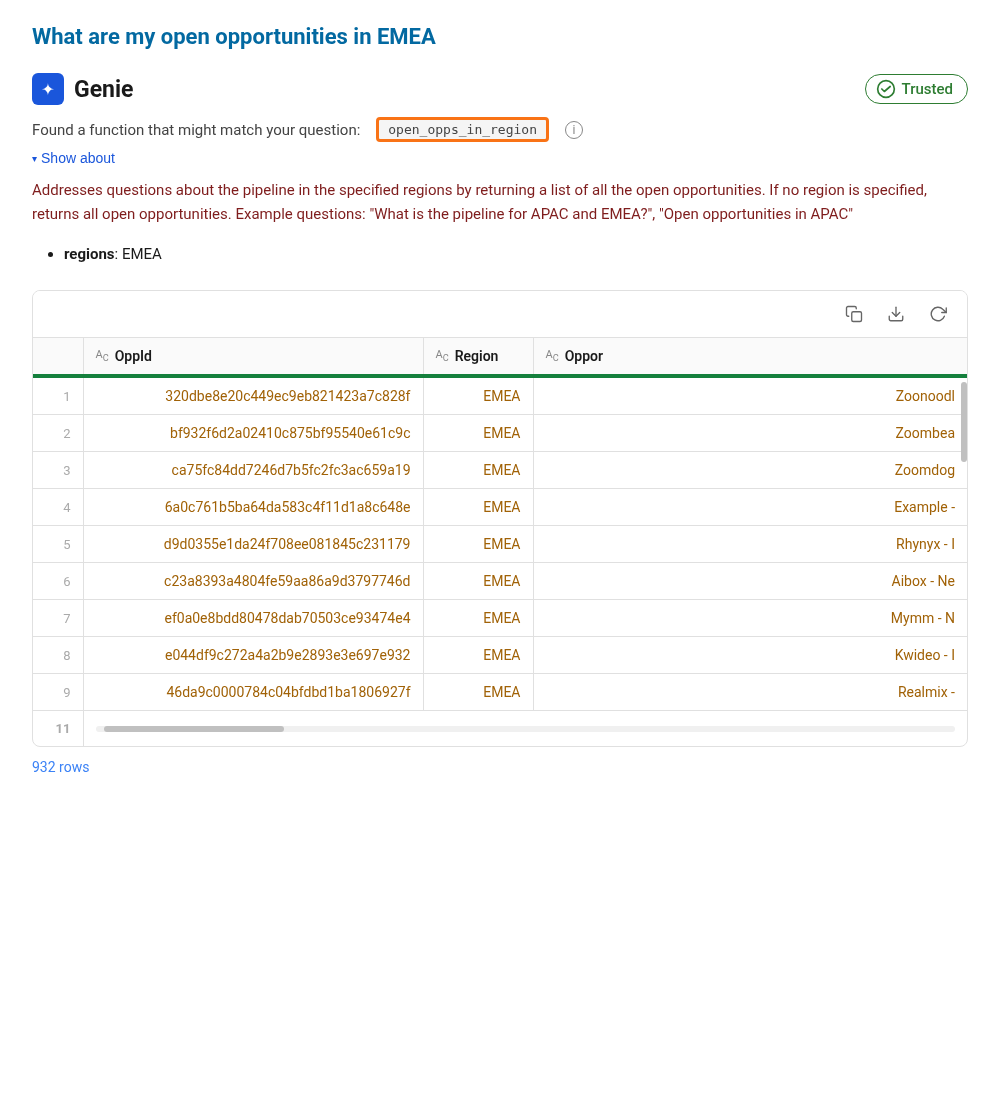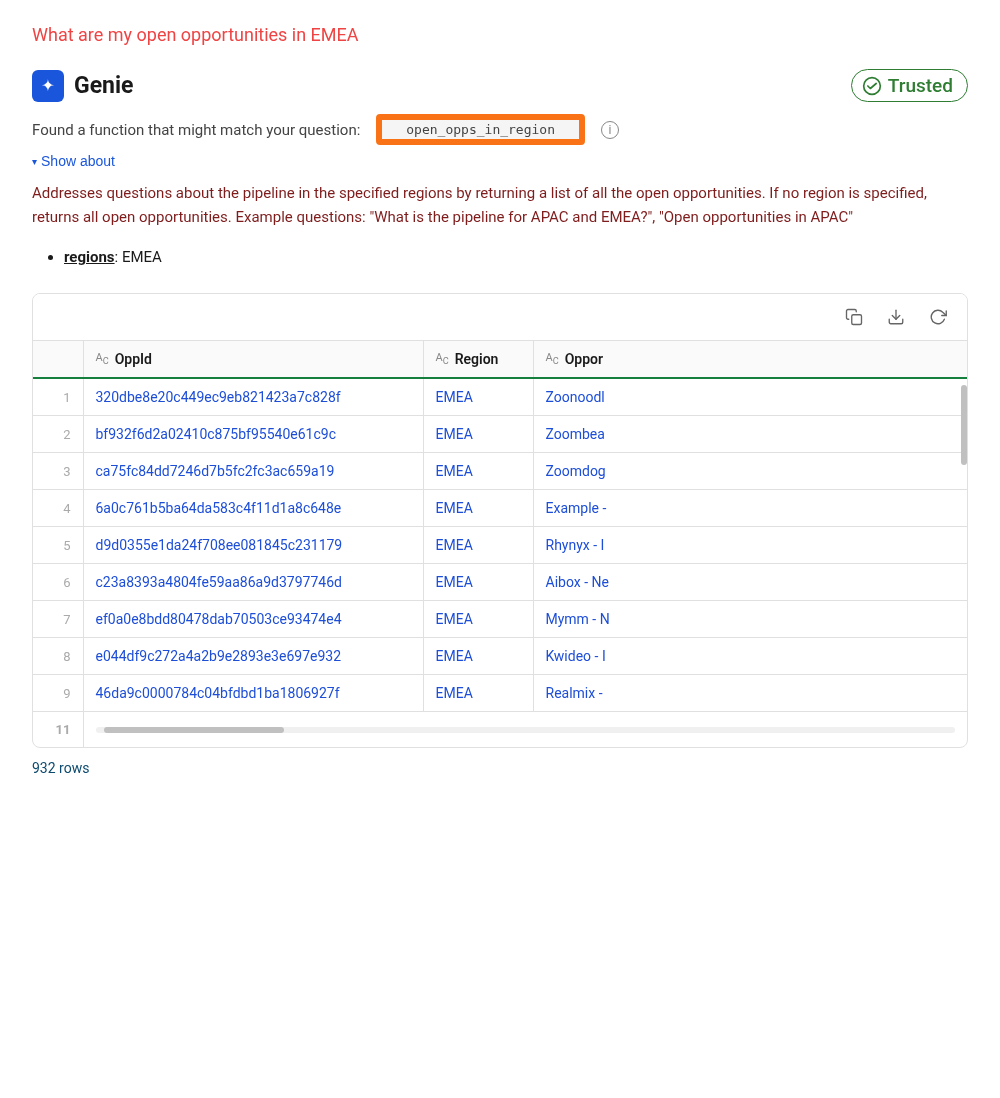"What are my open opportunities" .page-question { color: #ef4444 -> #0369a1; font-size: 18px -> 22px; font-weight: 400 -> 700 }
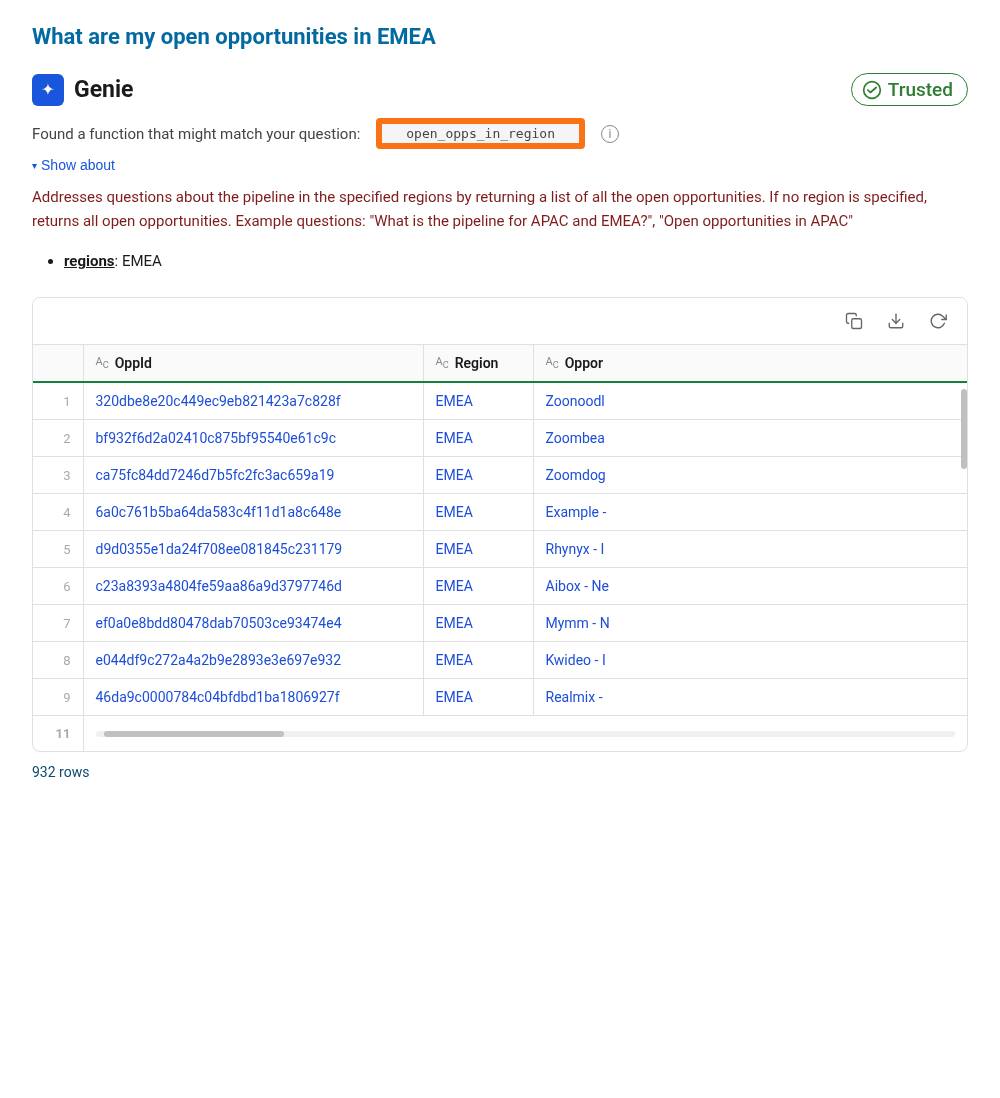"Trusted" .trusted-badge { font-size: 19px -> 15px }
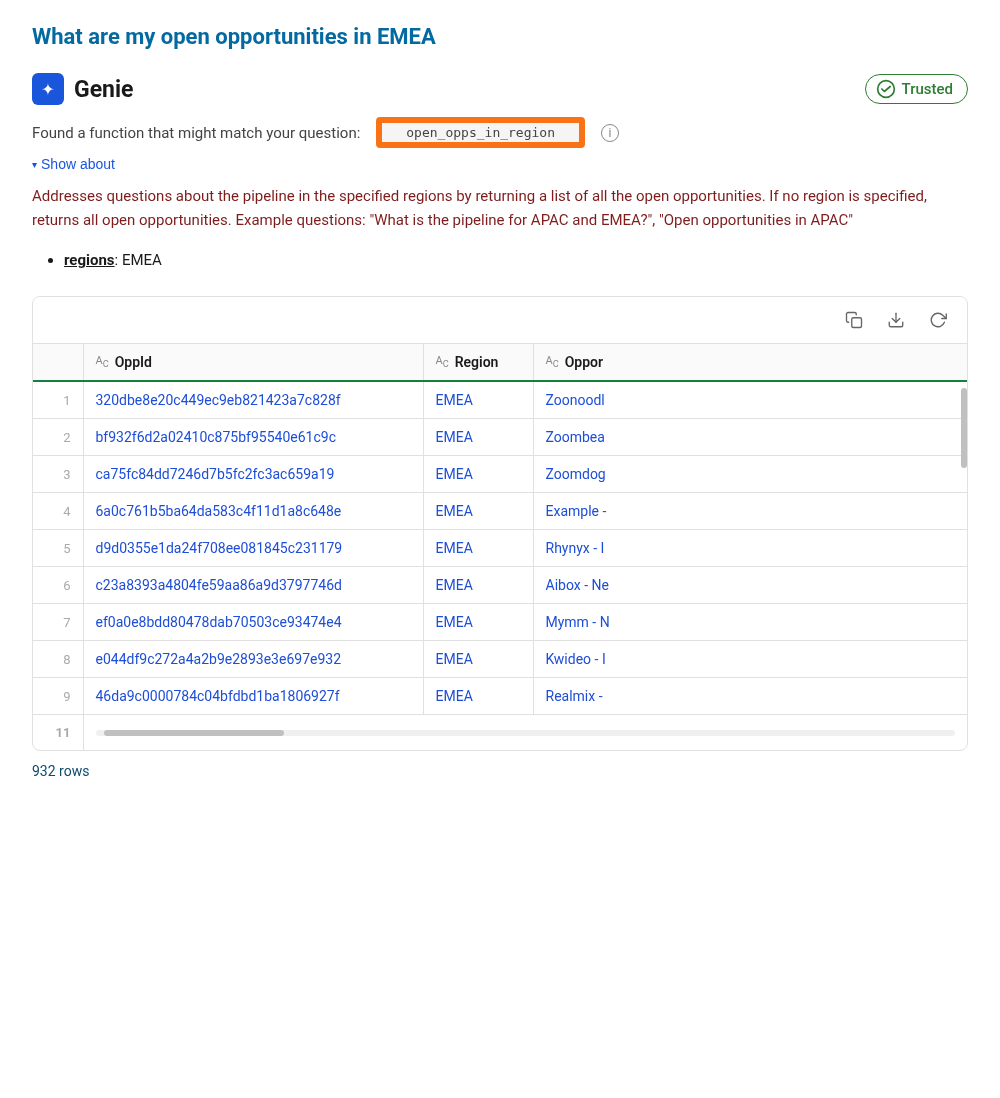"open_opps_in_region" .function-tag { border: 6px solid #f97316 -> 3px solid #f97316; padding: 2px 24px -> 2px 9px }
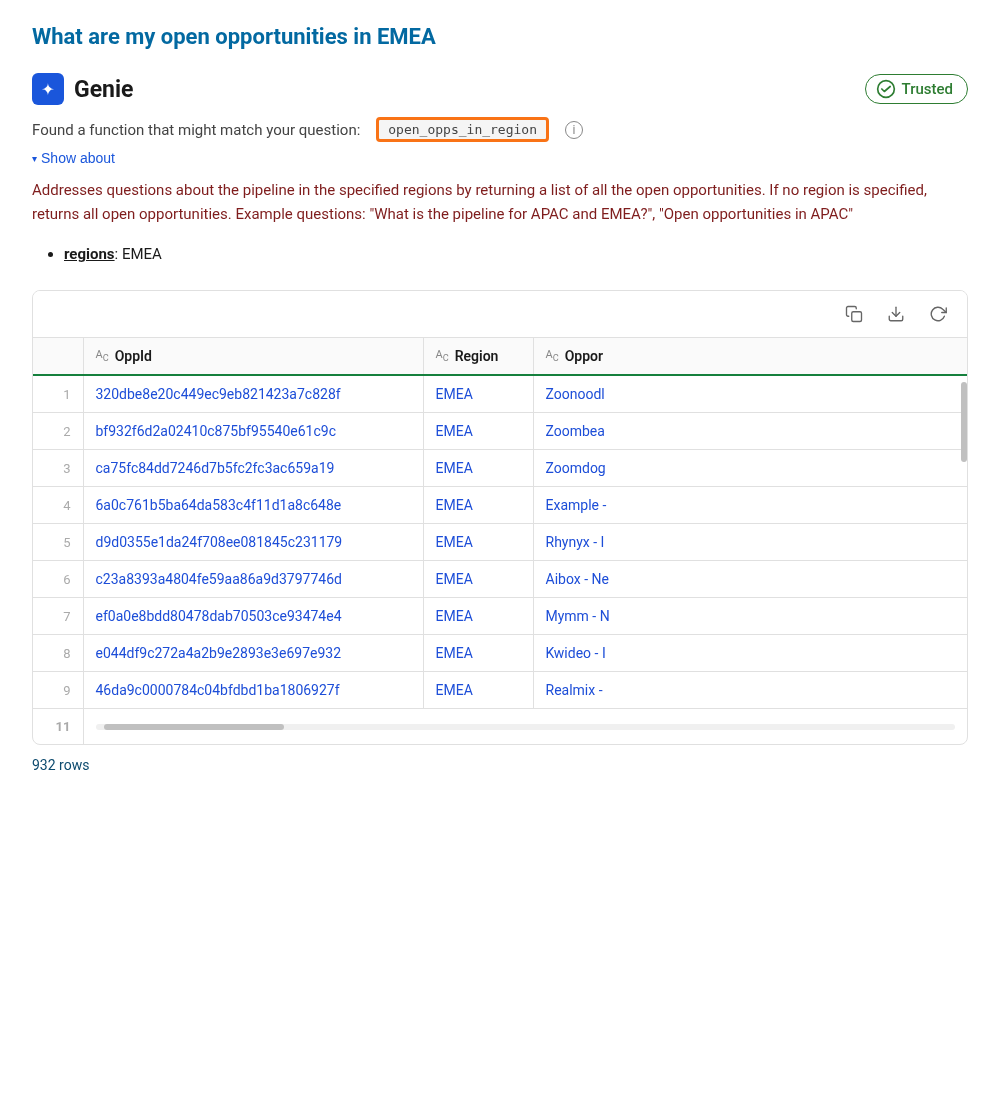"regions" .param-name { text-decoration: underline -> none }
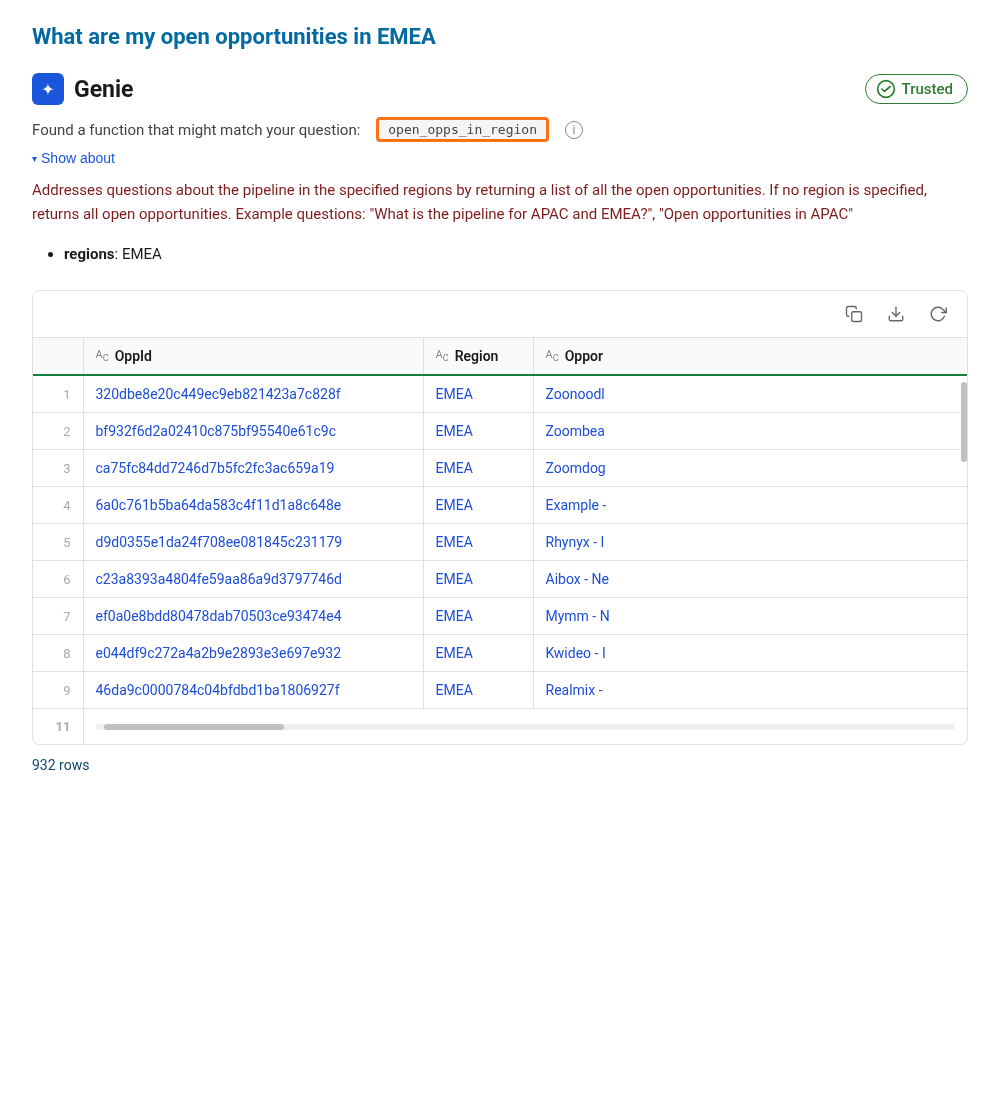"AC" .data-table th { border-bottom: 2px solid #15803d -> 4px solid #15803d }
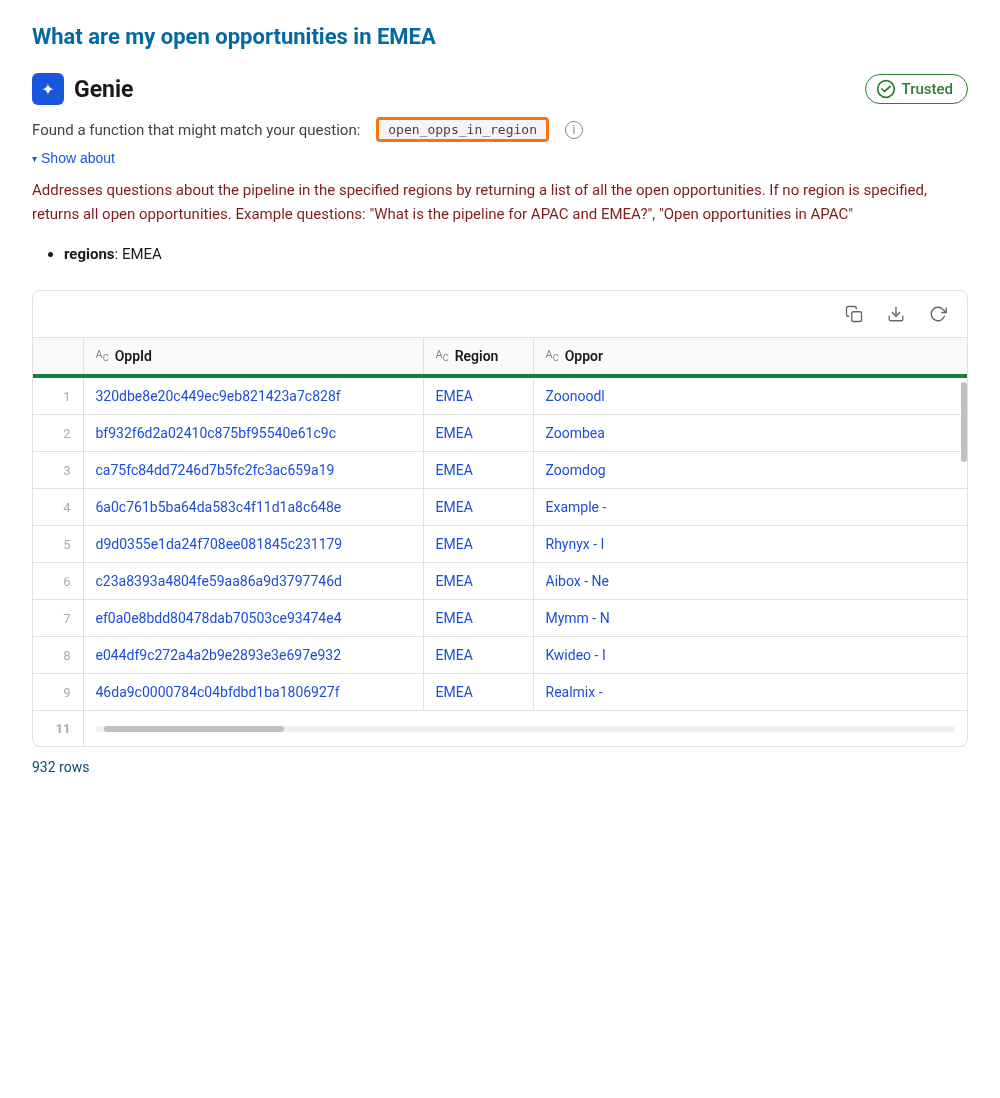"320dbe8e20c449ec9eb821423a7c828f" .data-table td { color: #1d4ed8 -> #a16207; text-align: none -> right }
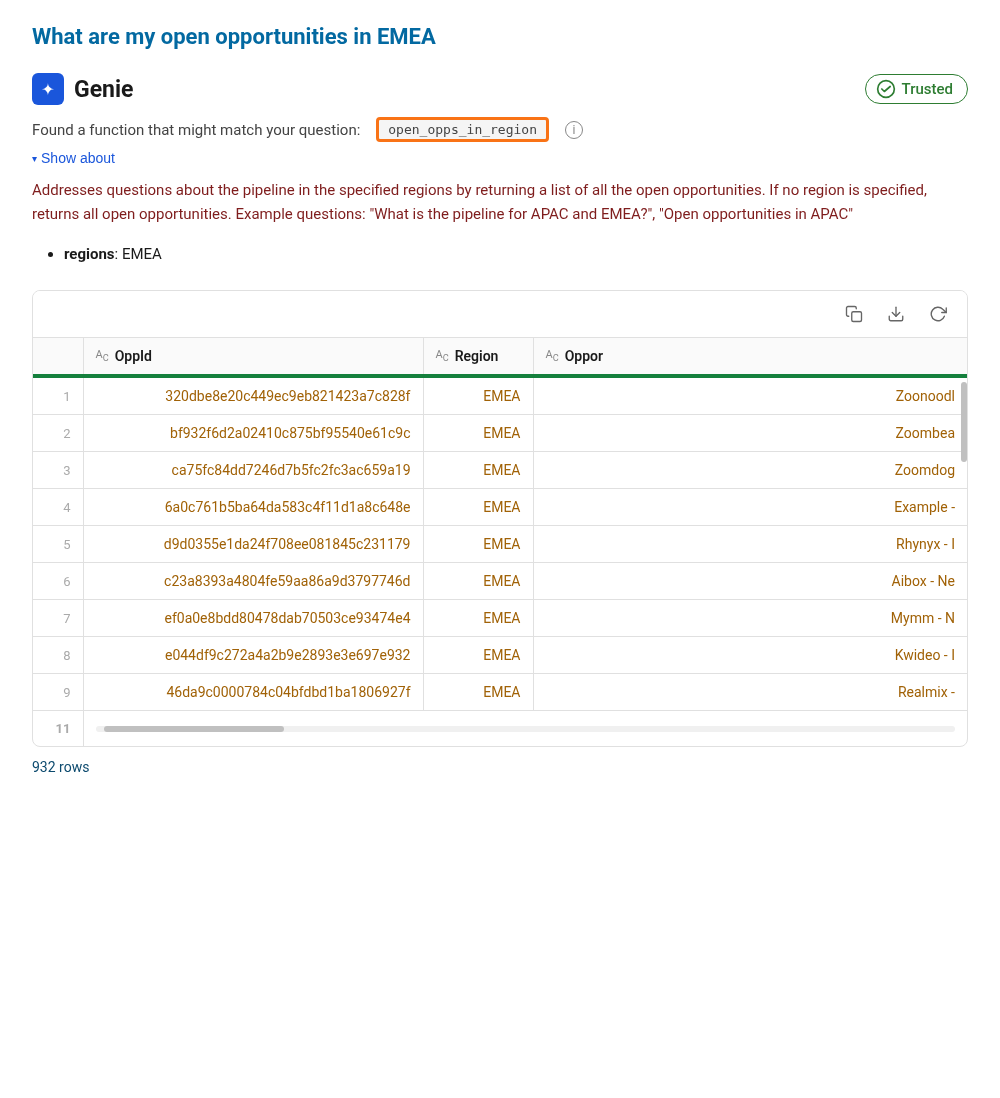"932 rows" .rows-count { color: #0c4a6e -> #3b82f6 }
